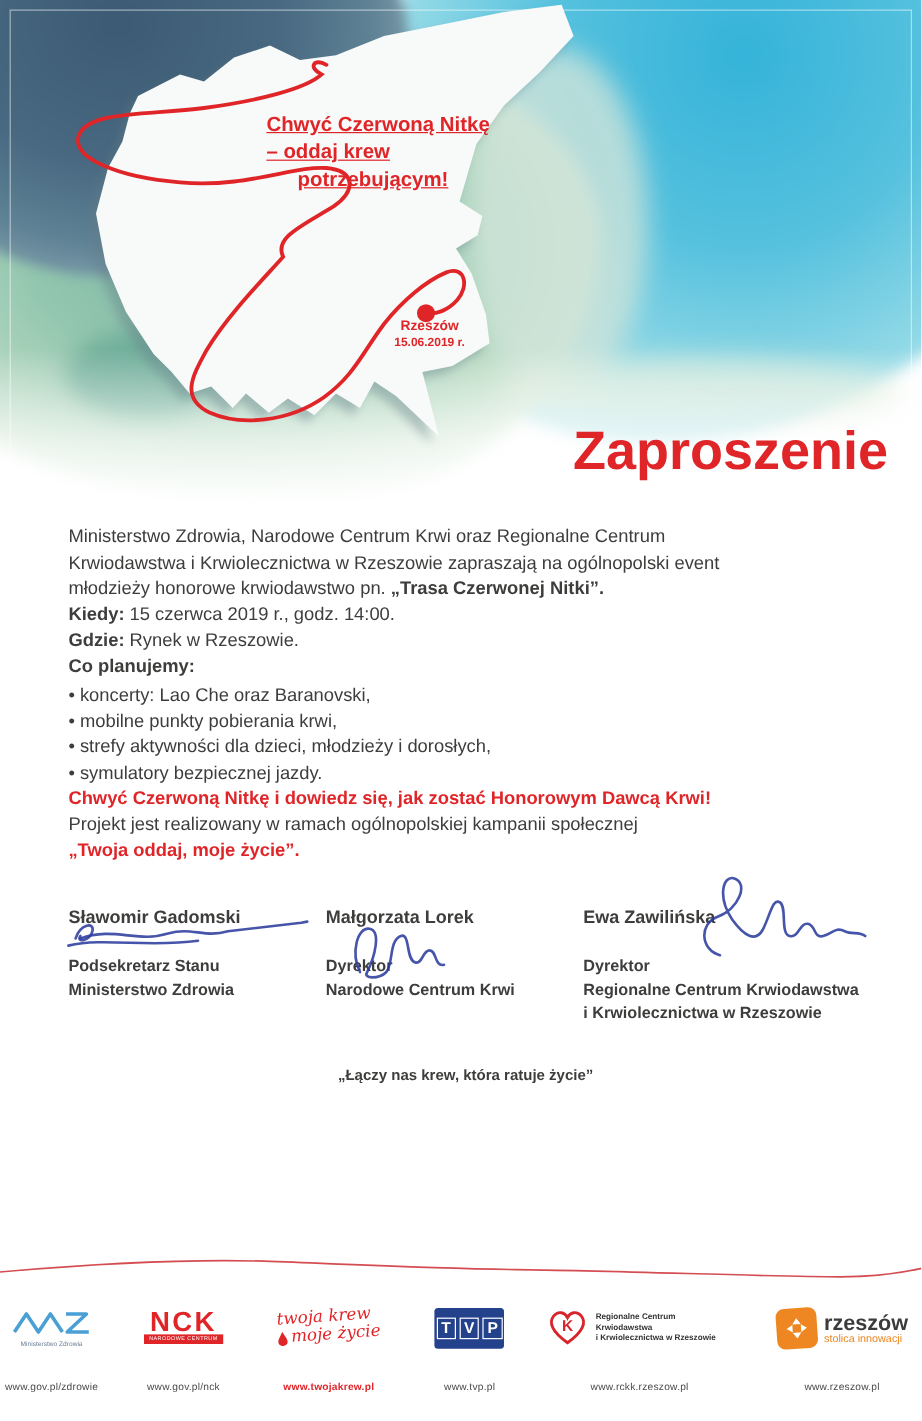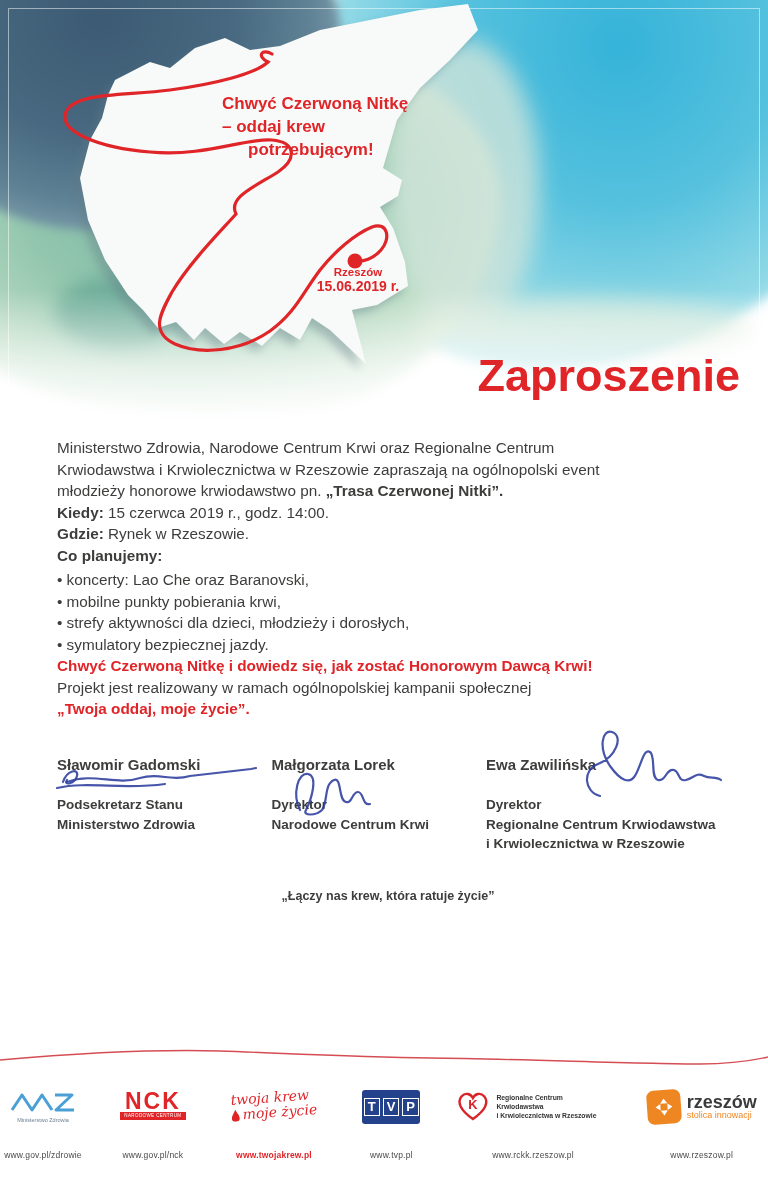"Chwyć Czerwoną Nitkę" .tagline { text-decoration: none -> underline }
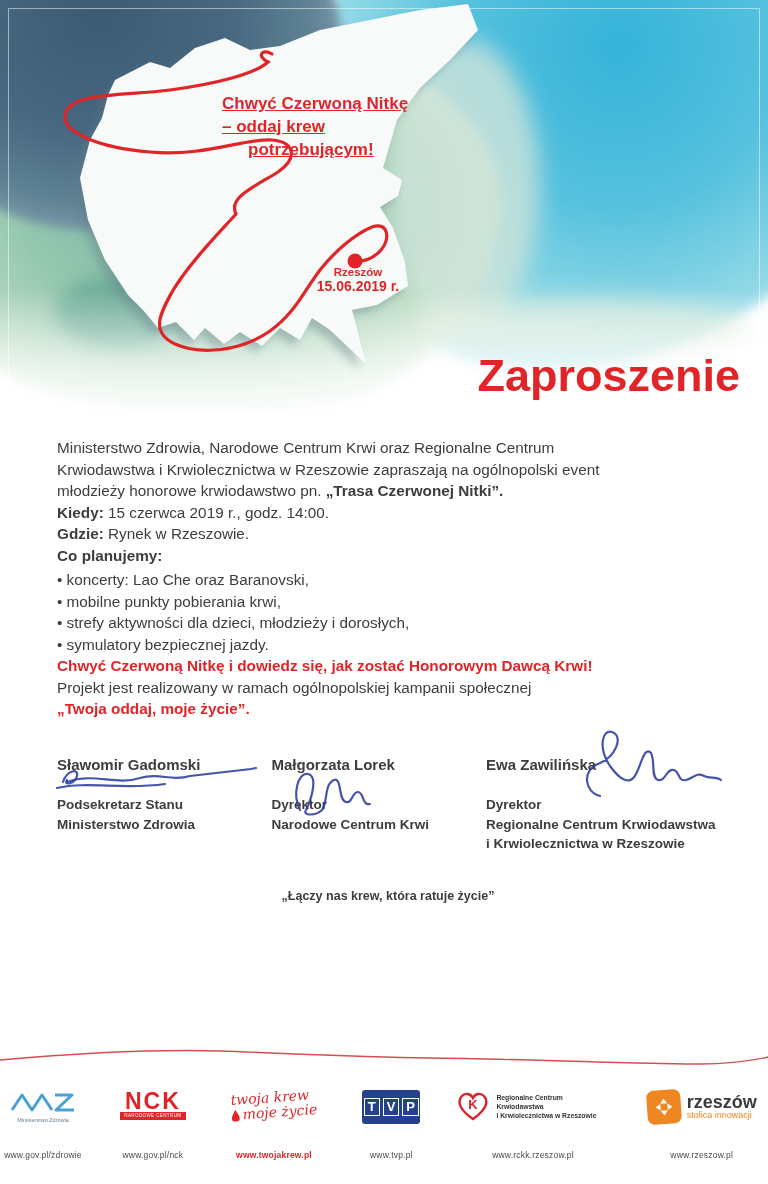"15.06.2019 r." .map-label .date { font-size: 14px -> 10px }
